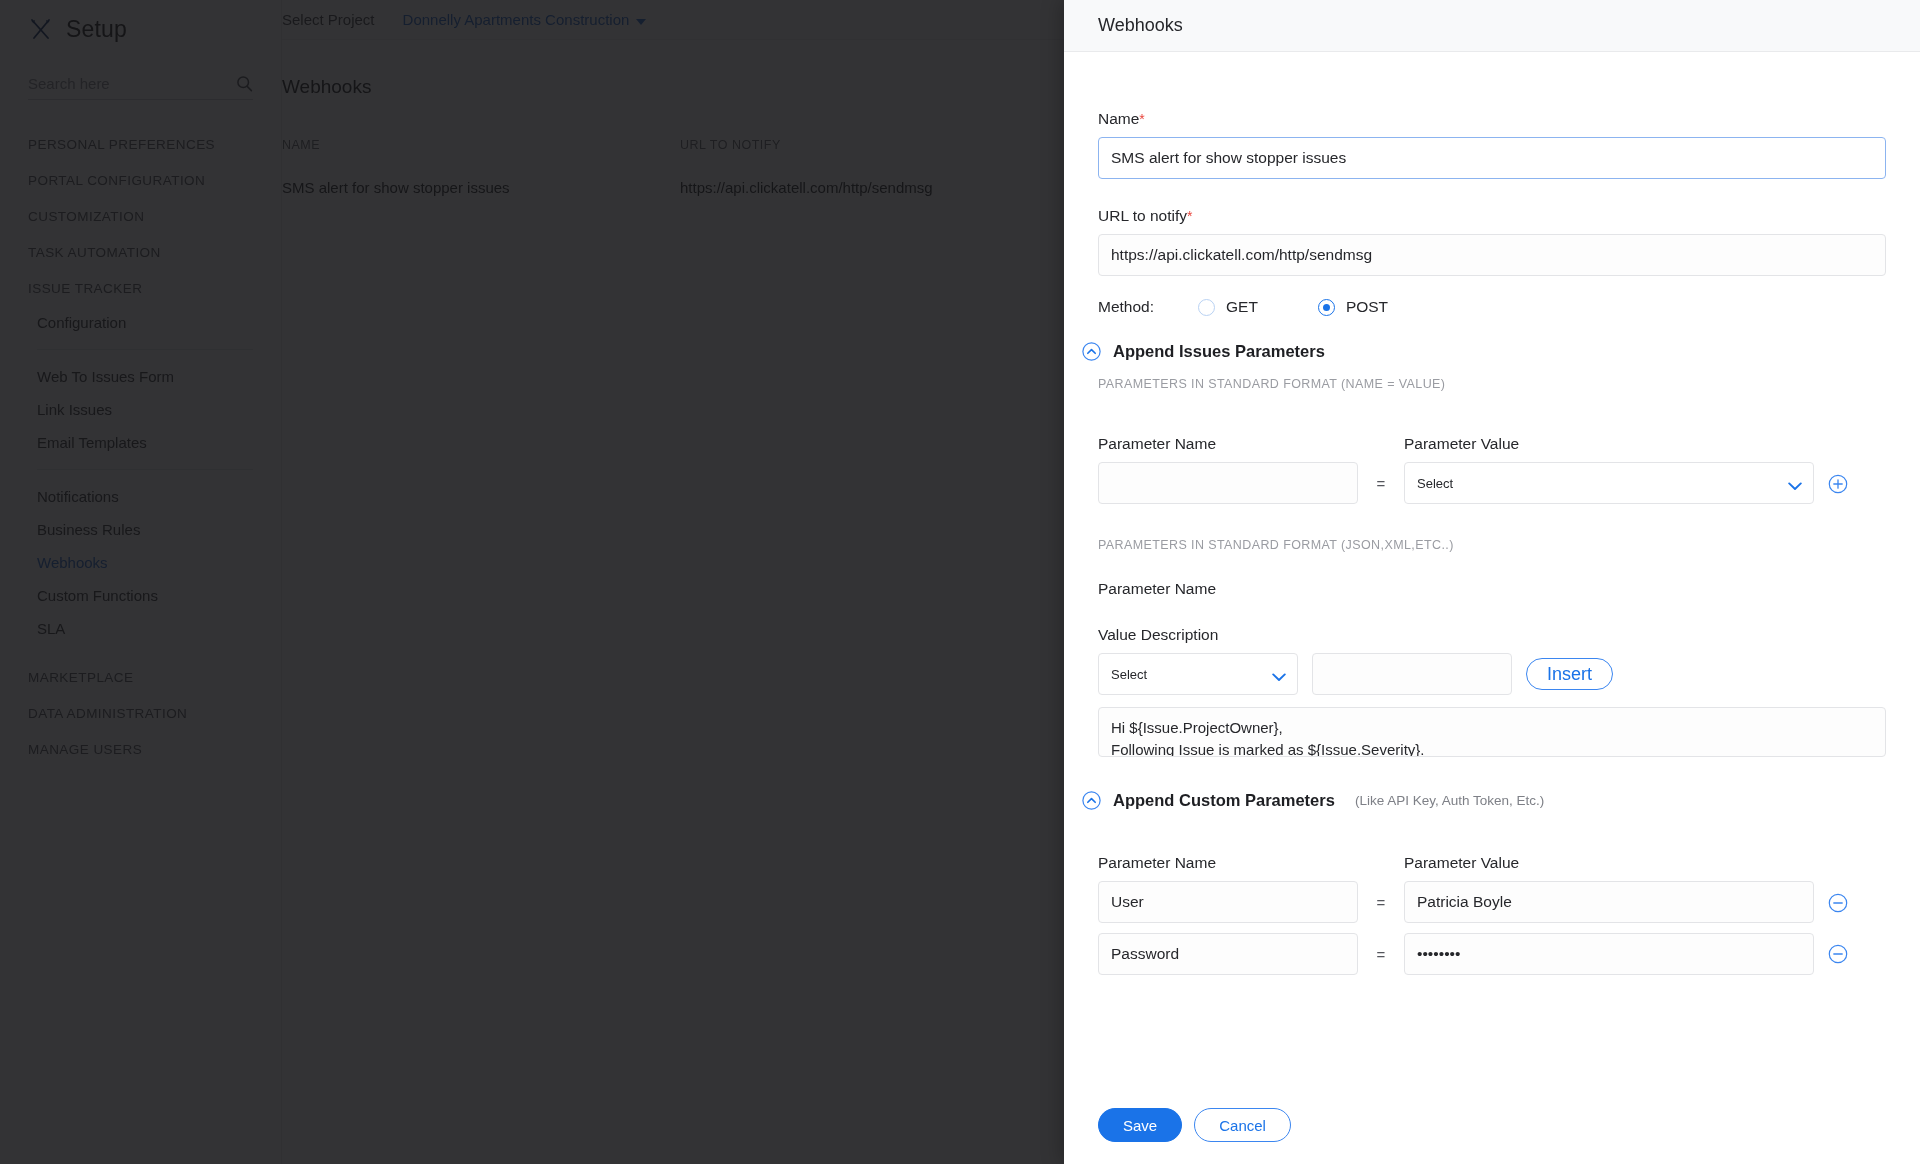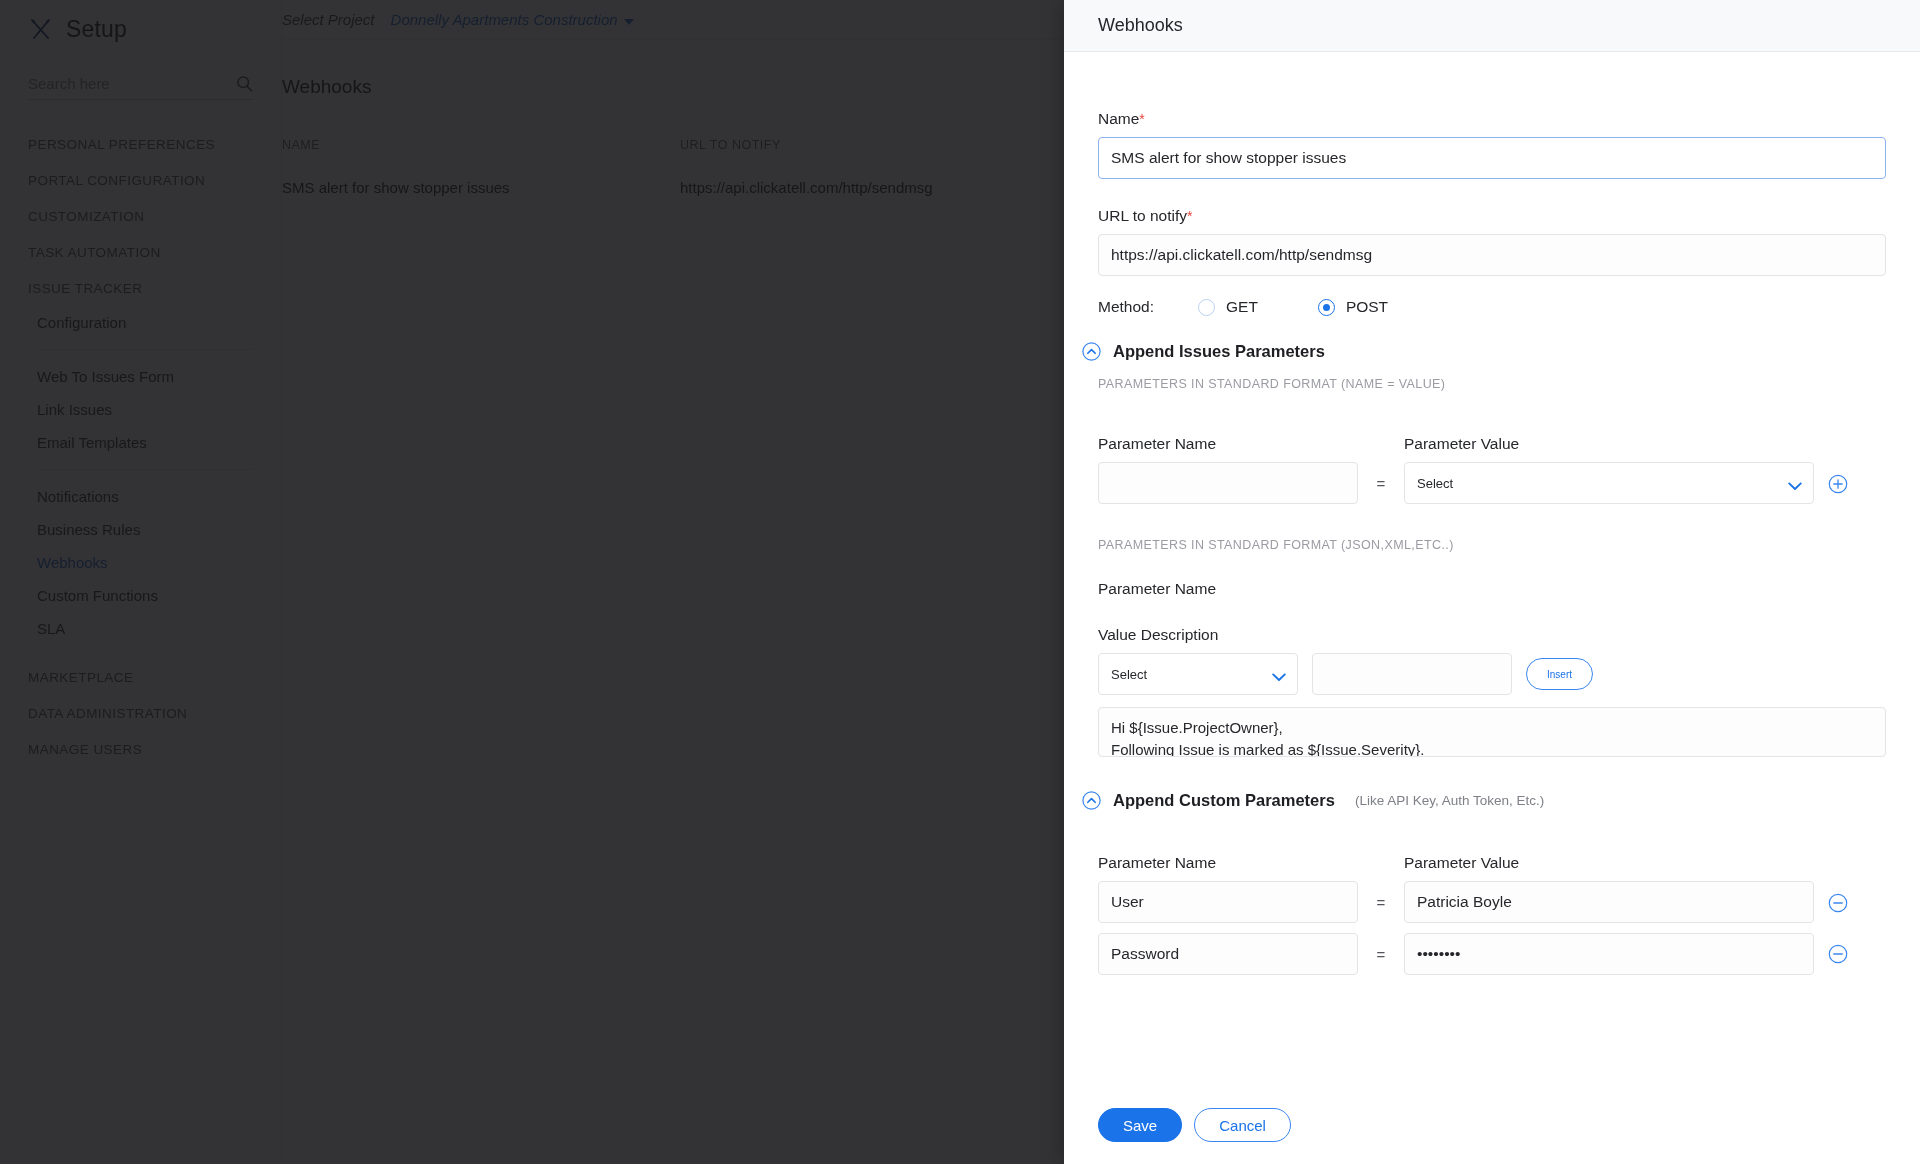"Select Project" .topbar-inner { font-style: italic -> none; gap: 16px -> 28px }
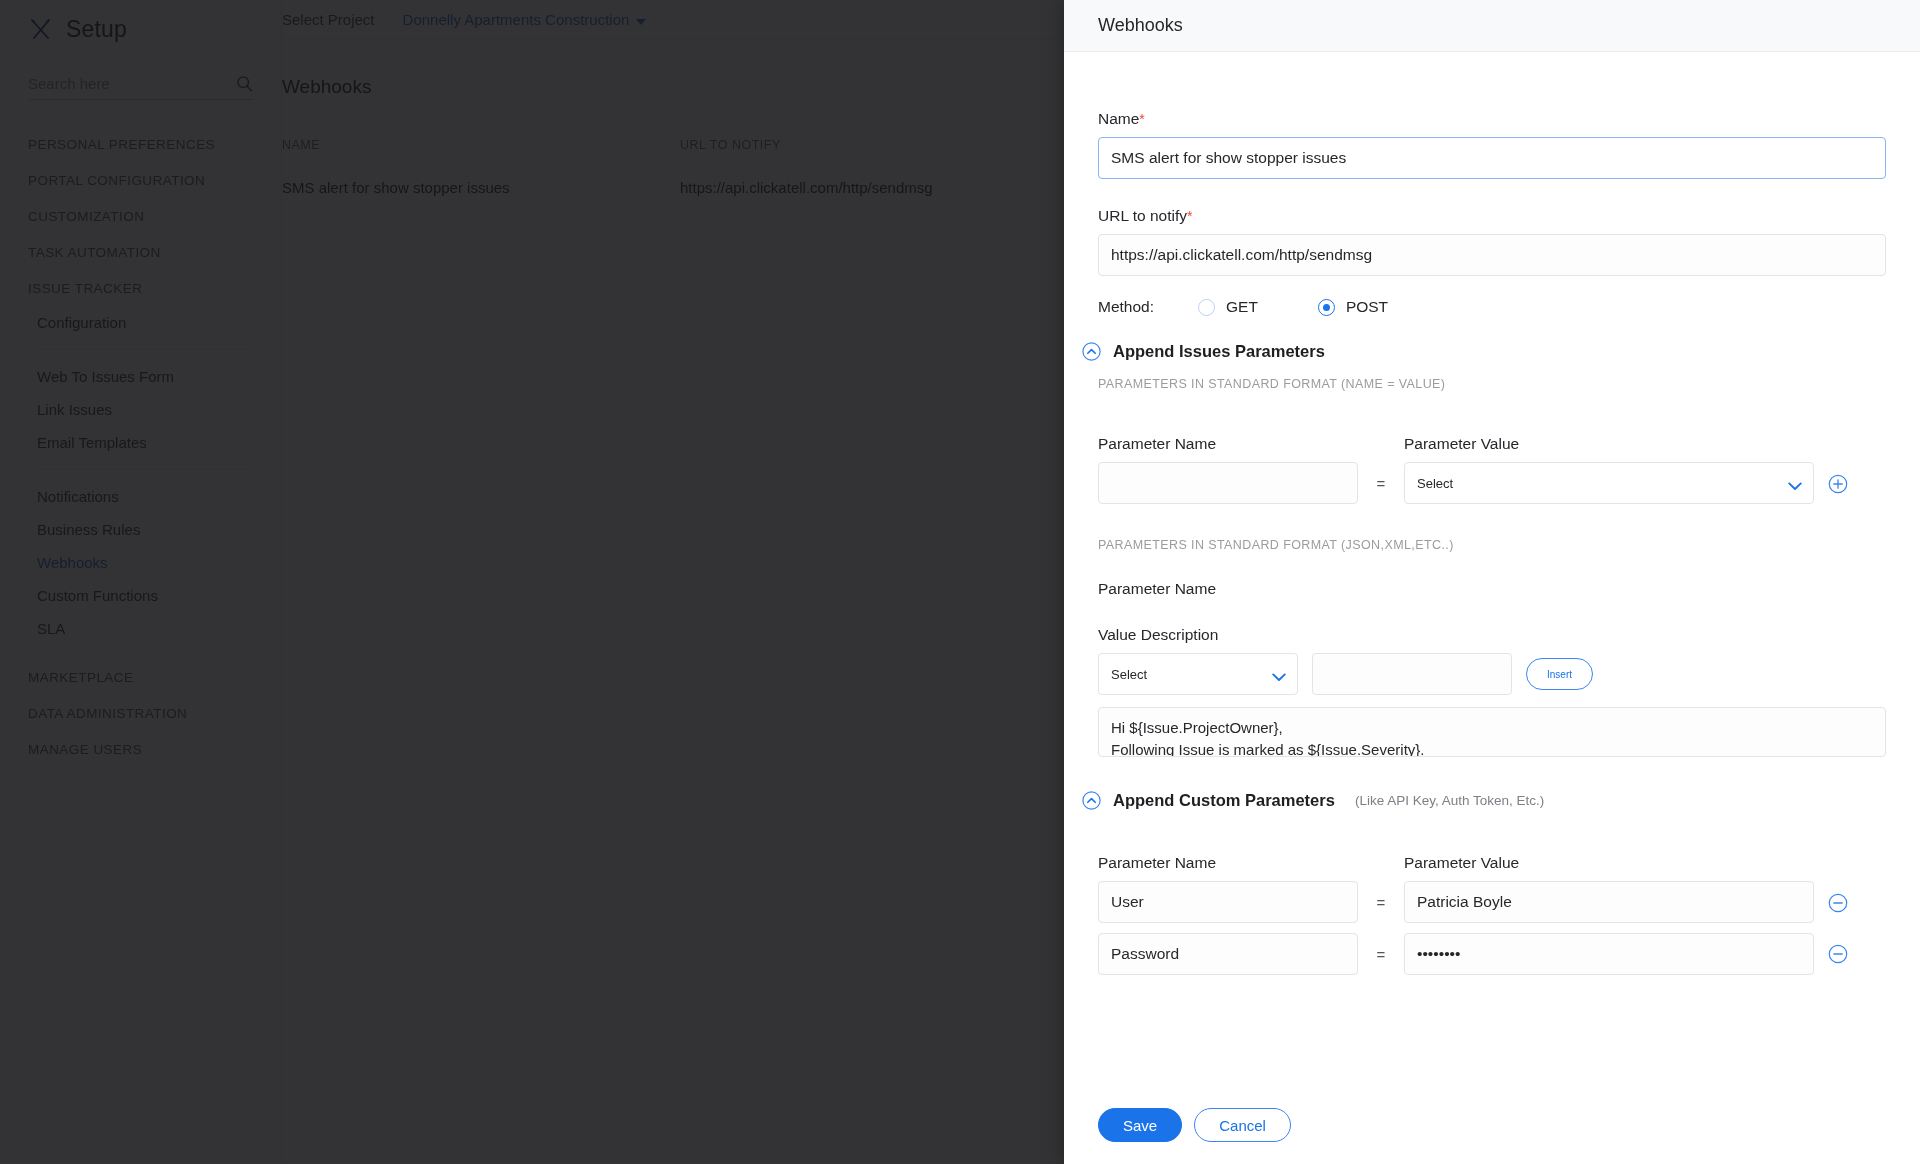"Insert" .btn-insert { font-size: 10px -> 18px }
